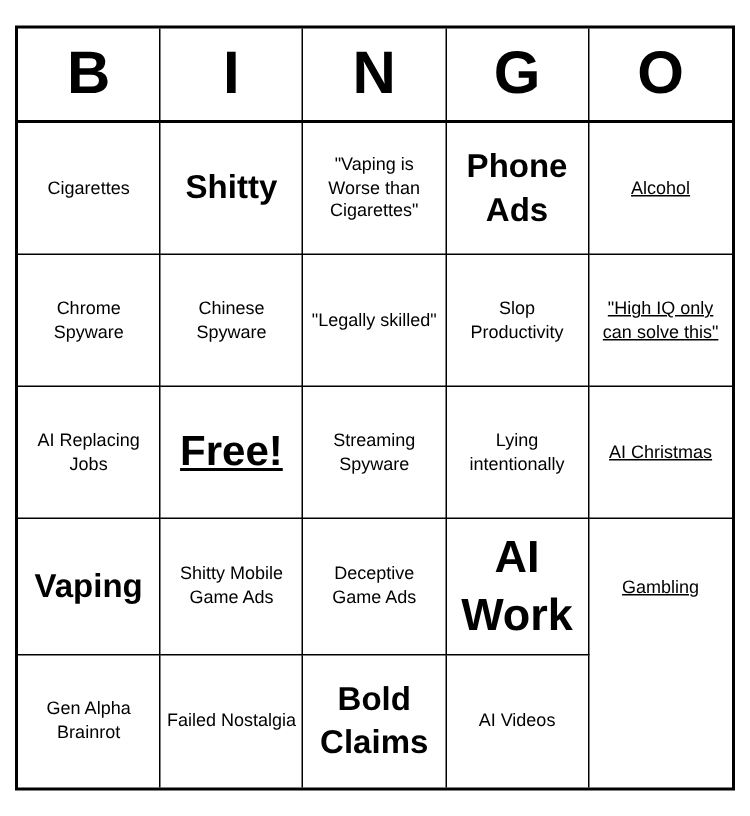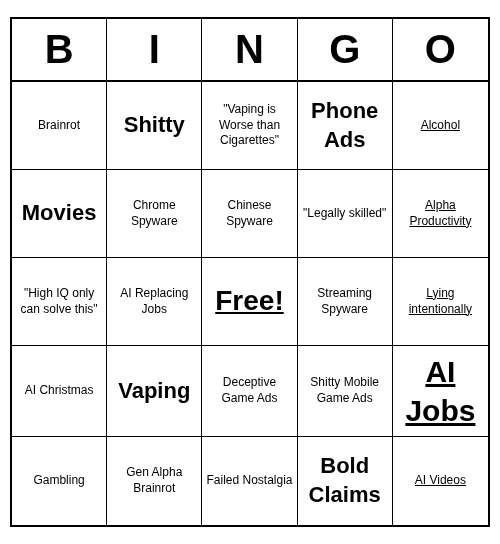"Brainrot" div.bingo-cell { text: Brainrot -> Cigarettes }
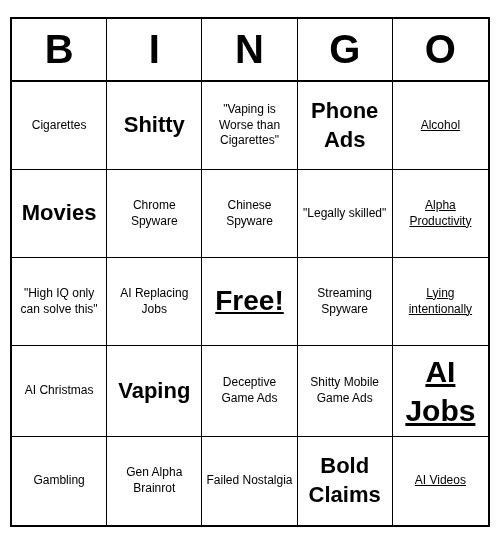"Movies" div.bingo-cell { html: <div>Movies</div> -> none }
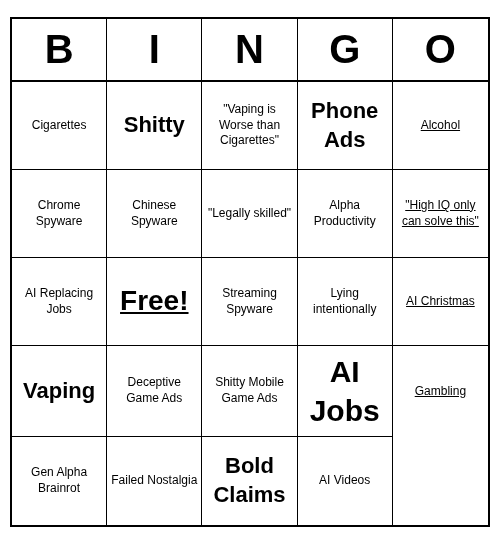"Alpha Productivity" div.bingo-cell { text: Alpha -> Slop }
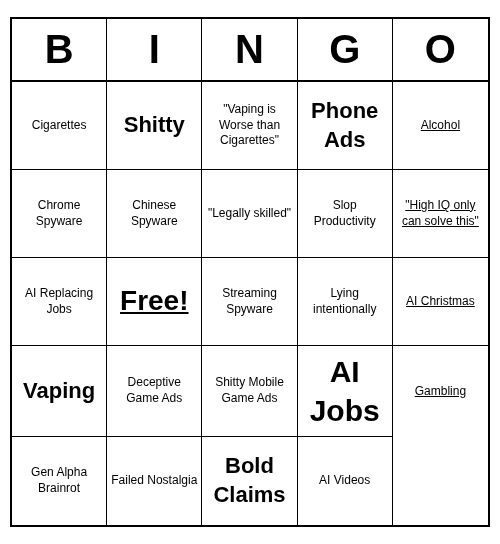"Deceptive Game Ads" div.bingo-cell { order: before "Shitty Mobile Game Ads" -> after "Shitty Mobile Game Ads" }
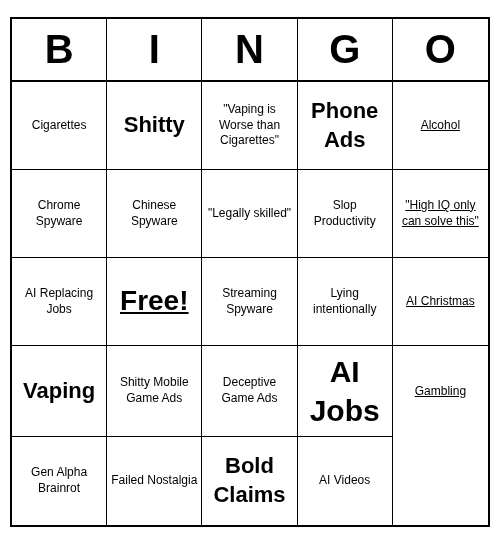"AI Jobs" div.bingo-cell { text: Jobs -> Work }
